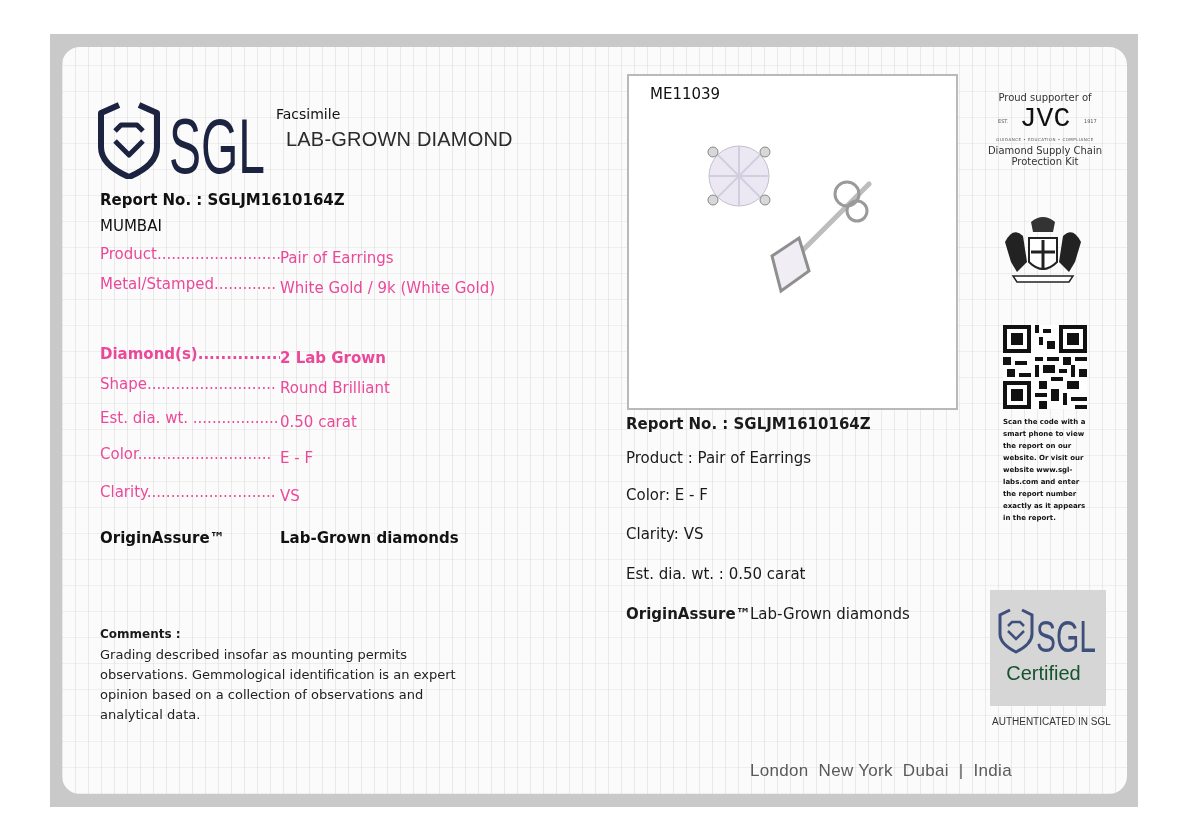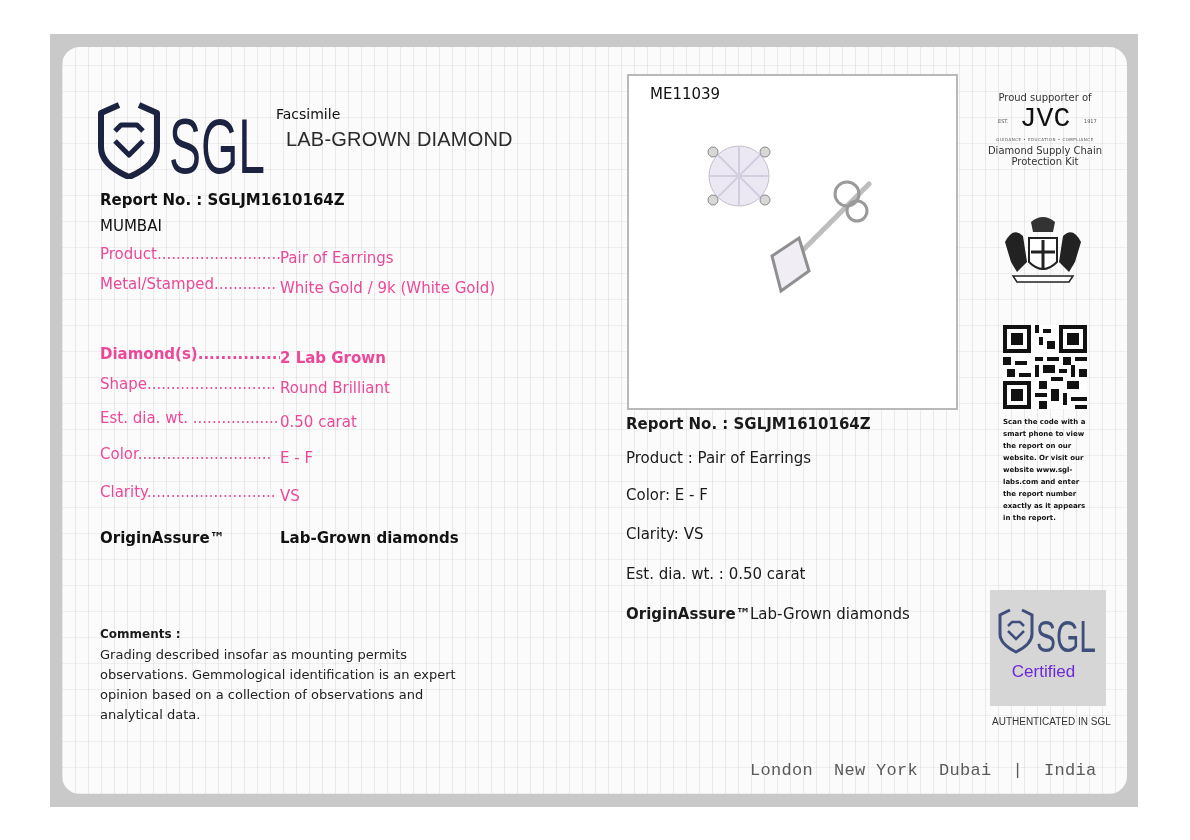"Certified" .cert .cert-label { color: #6d28d9 -> #14532d; font-size: 17px -> 20px }
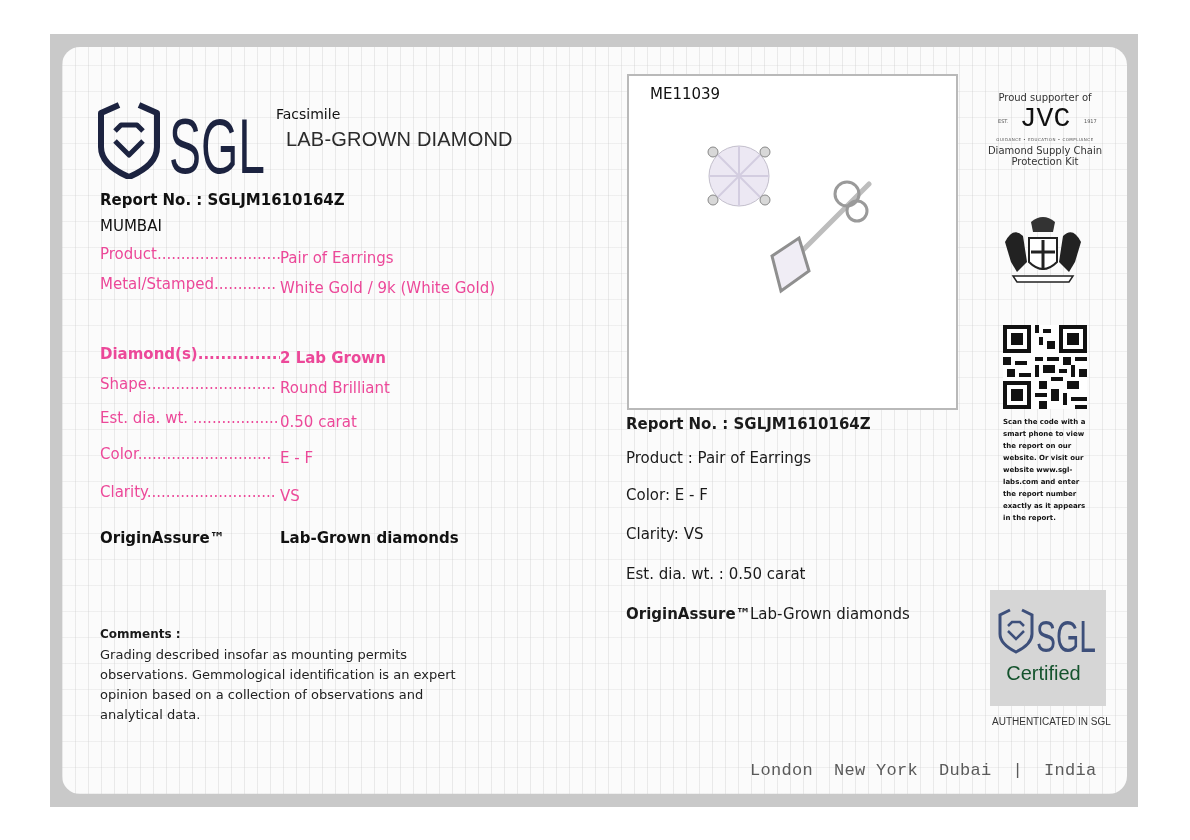"London New York Dubai |" .cities { font-family: Liberation Mono, monospace -> Liberation Sans, sans-serif }
